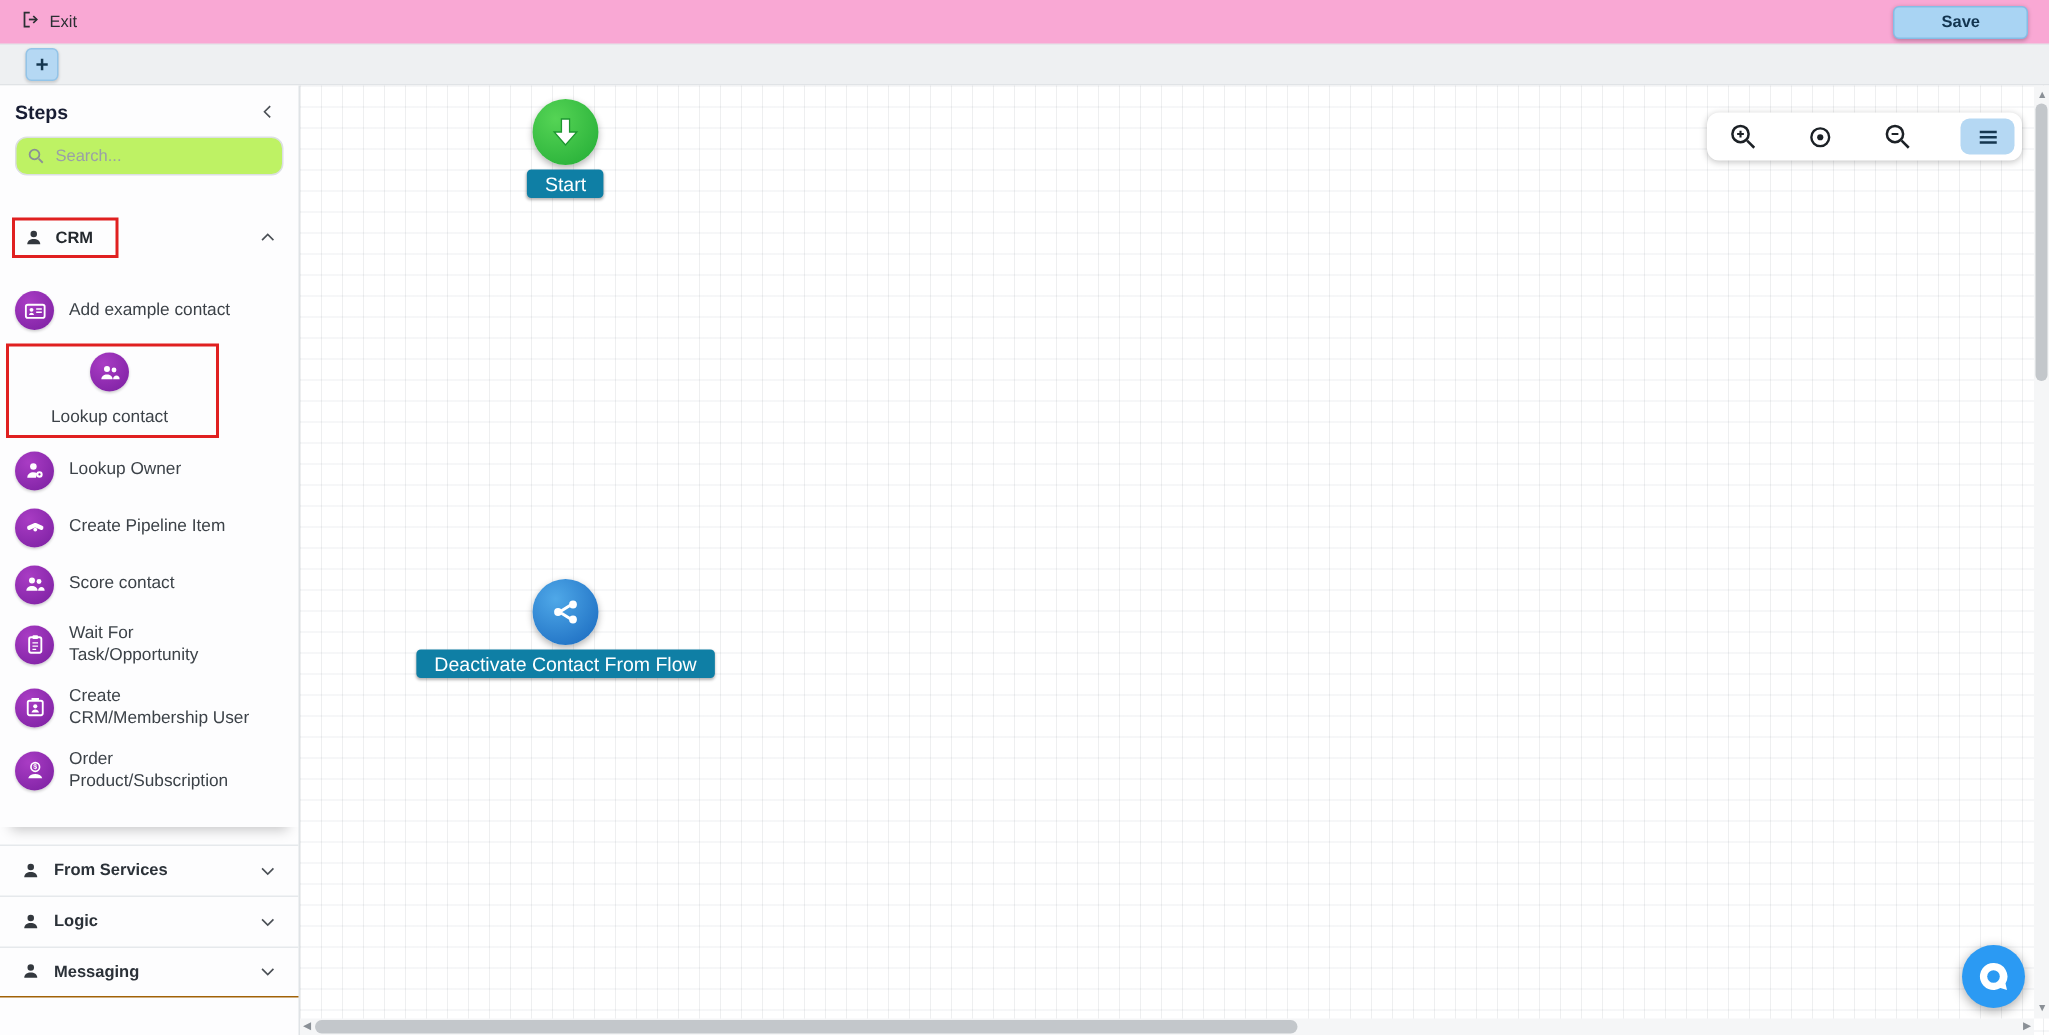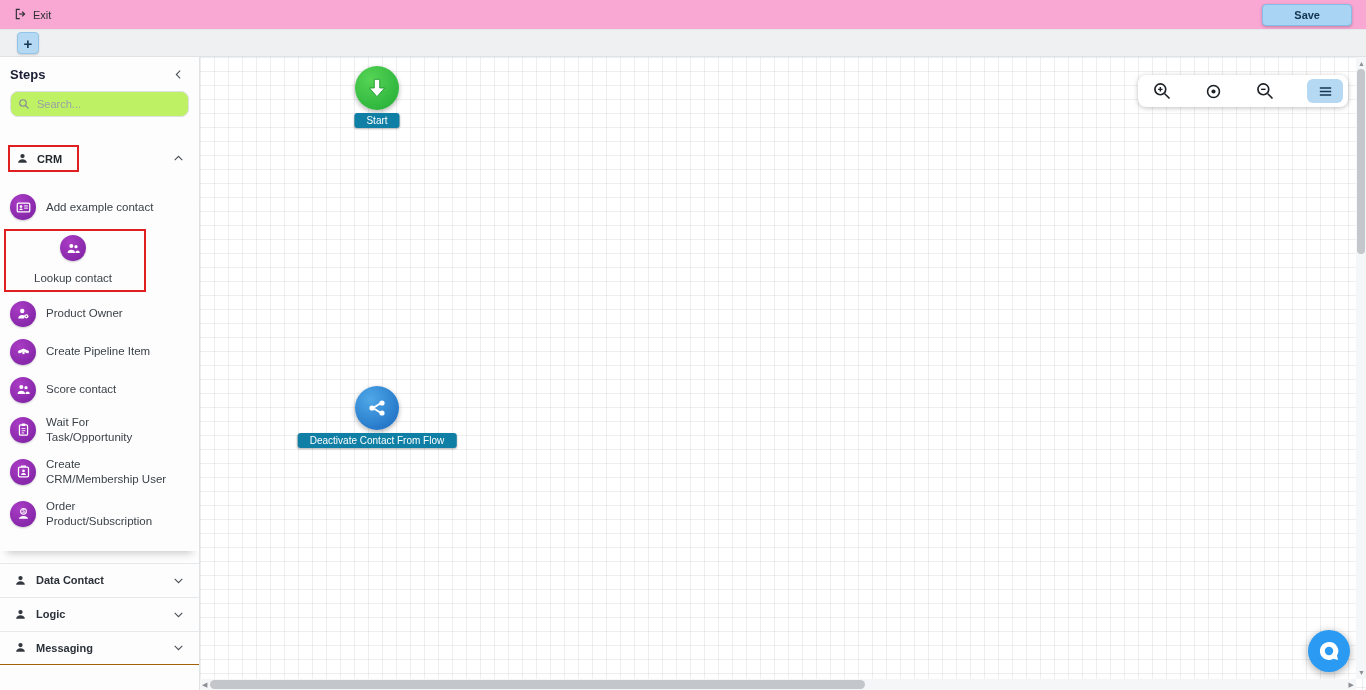"Start" .node-badge { font-size: 10px -> 13px }
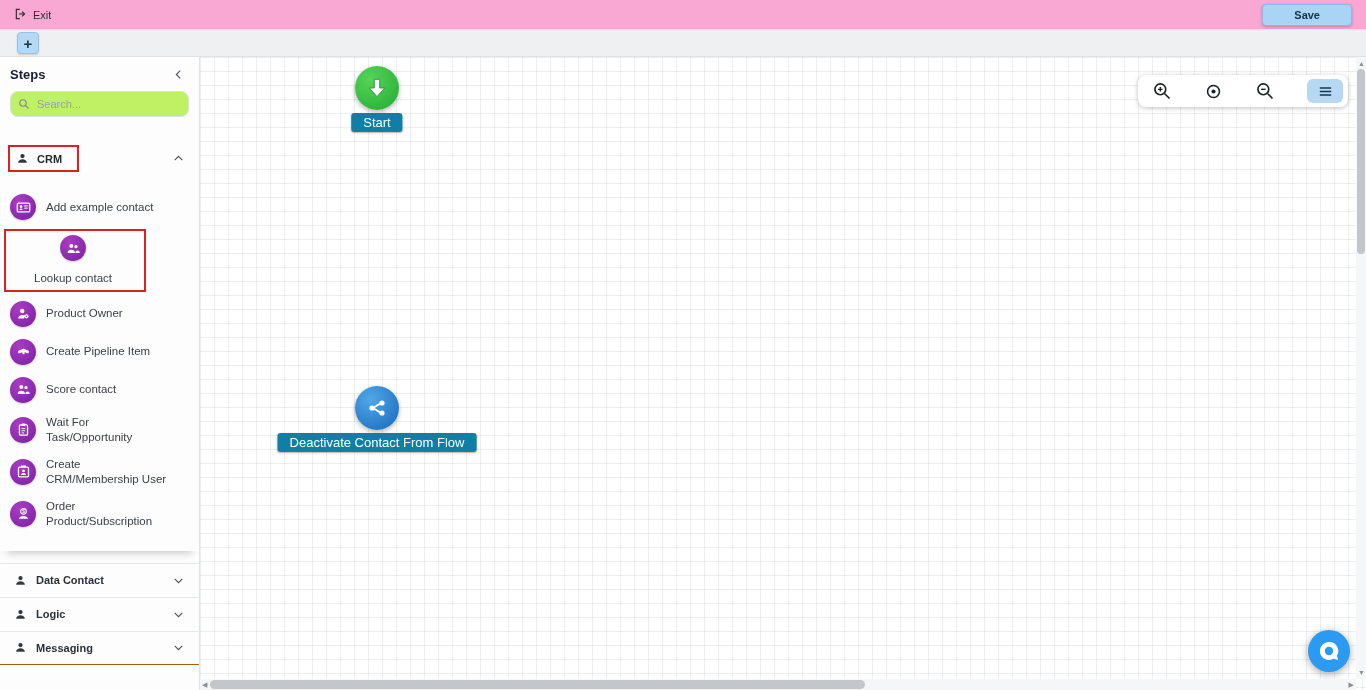"Product Owner" span.item-label { text: Product -> Lookup }
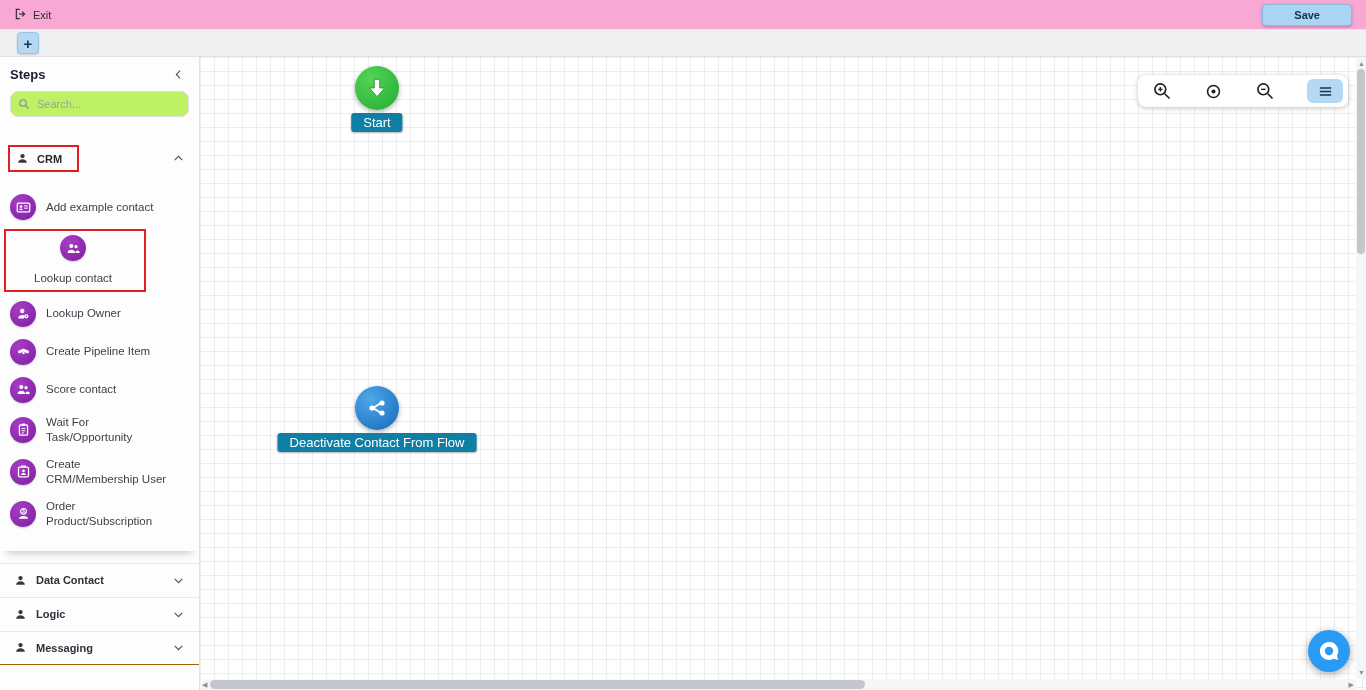"Data Contact" span.sect-label { text: Data Contact -> From Services }
